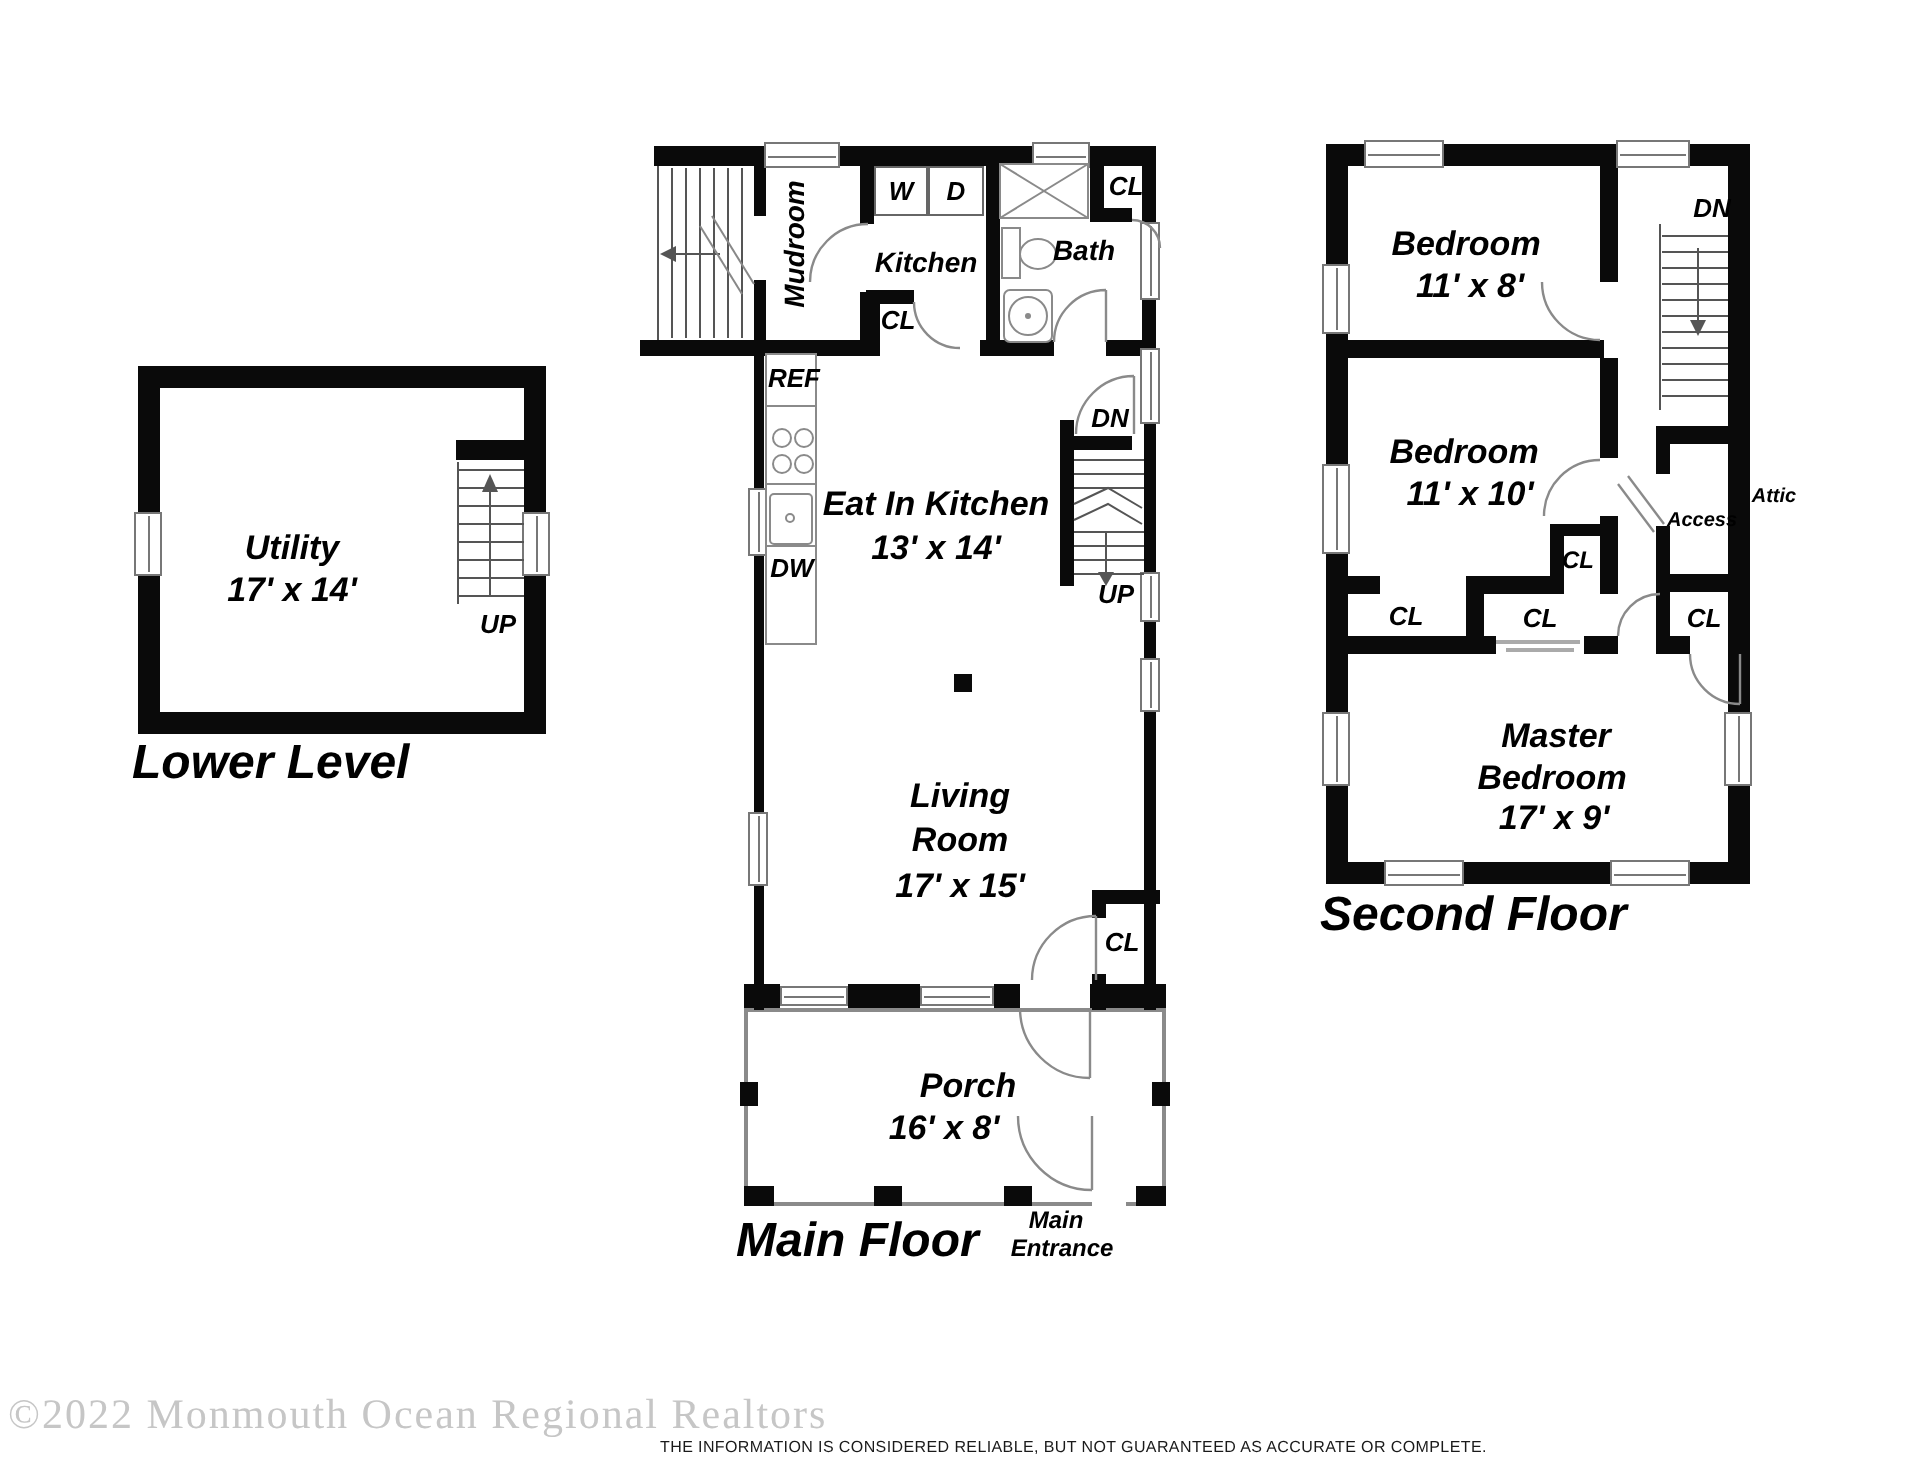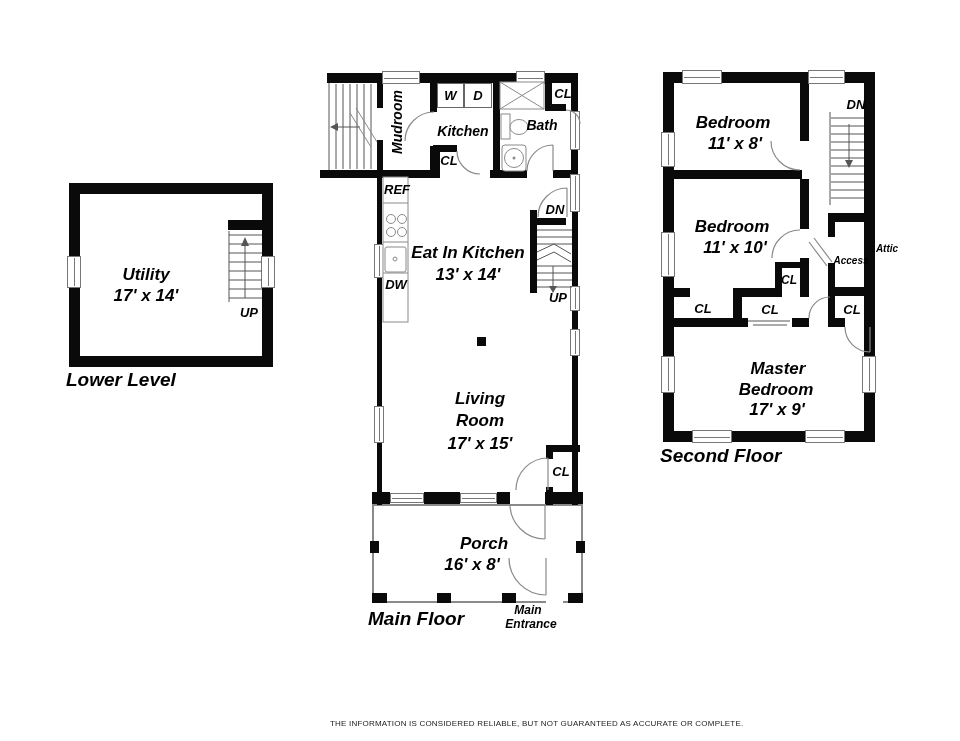"Lower Level" .title { font-size: 19px -> 24px }
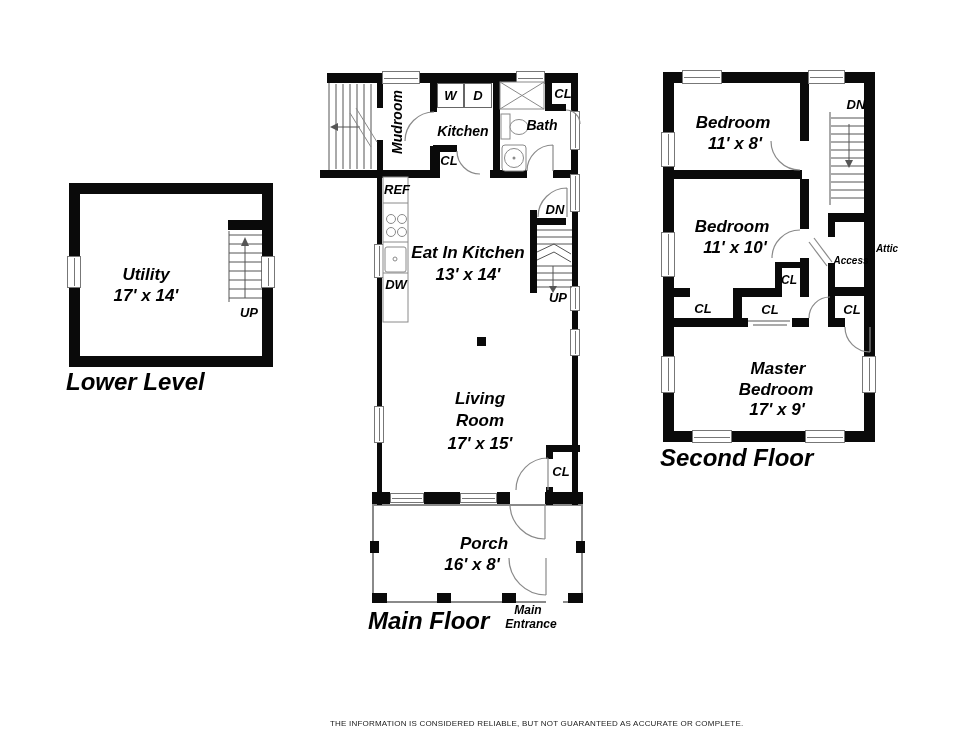"©2022 Monmouth Ocean Regional Realtors" div.watermark { html: none -> <div>©2022 Monmouth Ocean Regional Realtors</div> }
